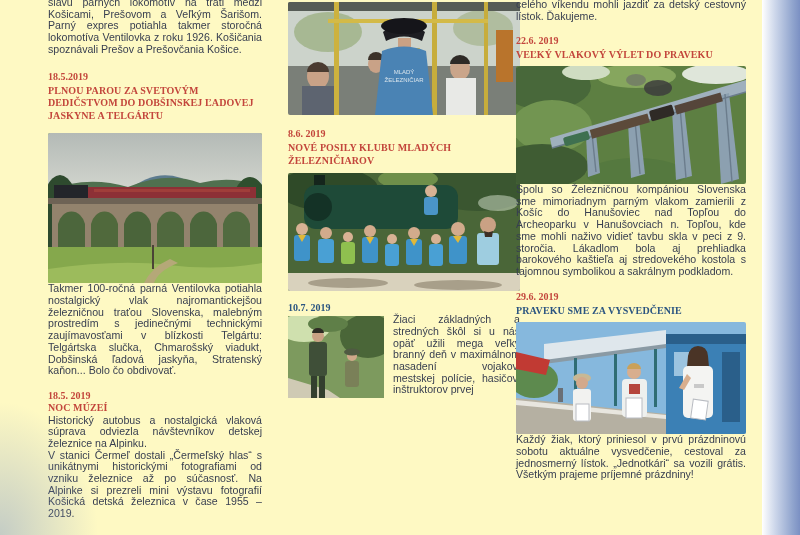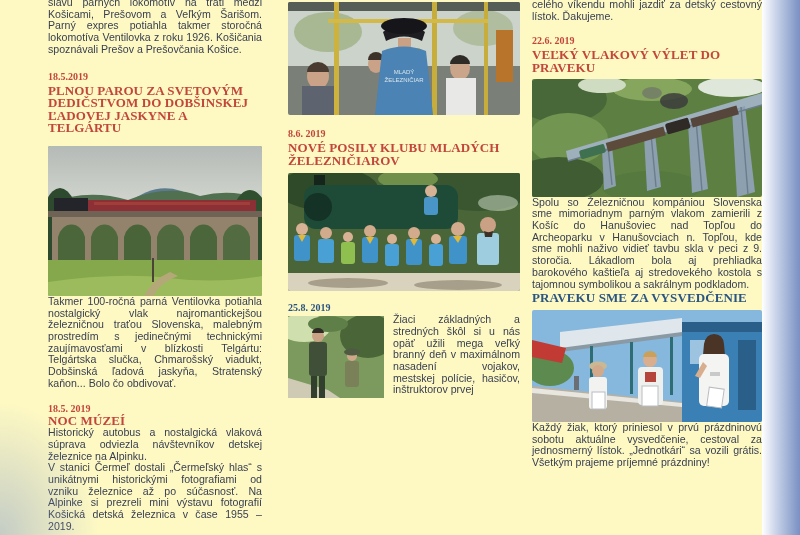"celého víkendu mohli jazdiť za" #col-right { left: 532px -> 516px }
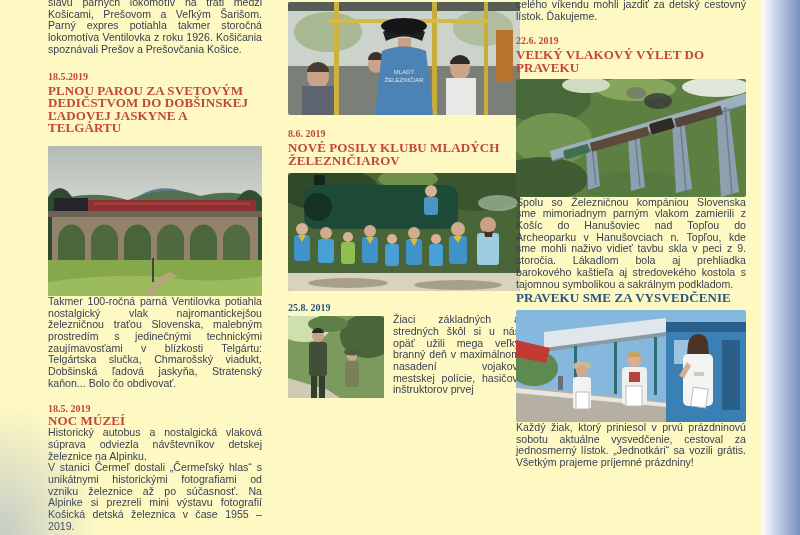"VEĽKÝ VLAKOVÝ VÝLET DO PRAVEKU" .title { font-size: 13px -> 10px }
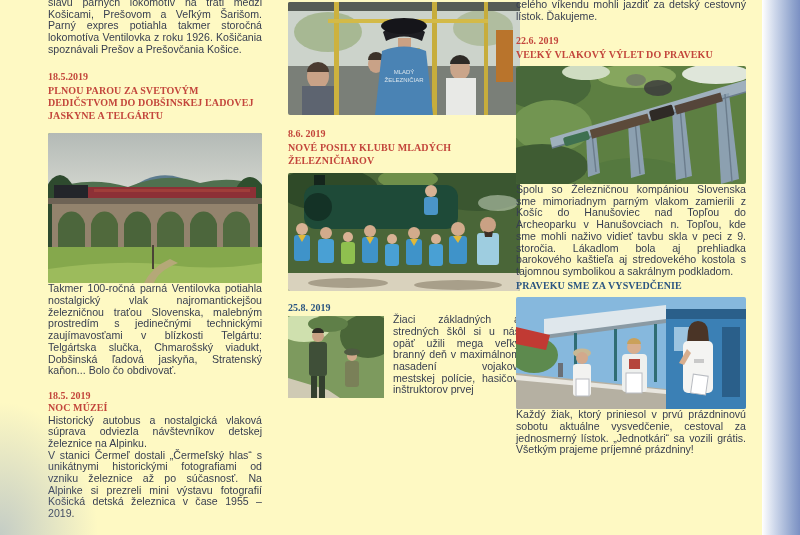"29.6. 2019" p.date { html: none -> <p>29.6. 2019</p> }
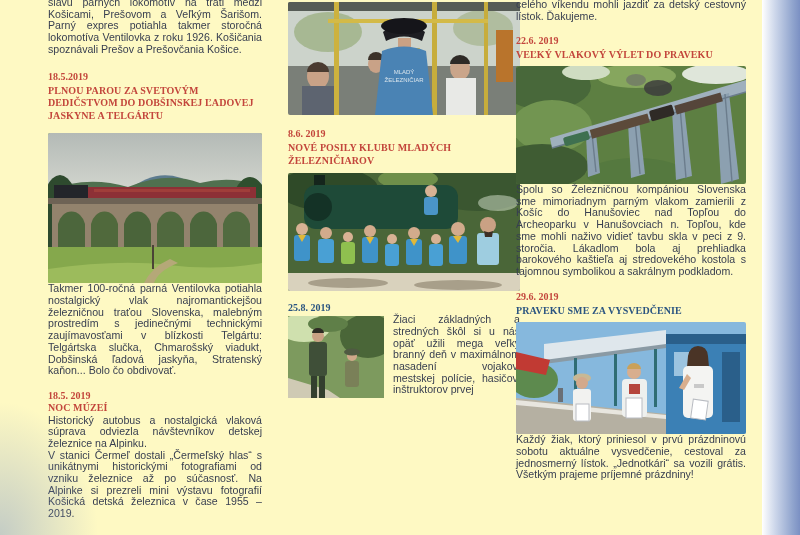"25.8. 2019" p.date { text: 25.8 -> 10.7 }
